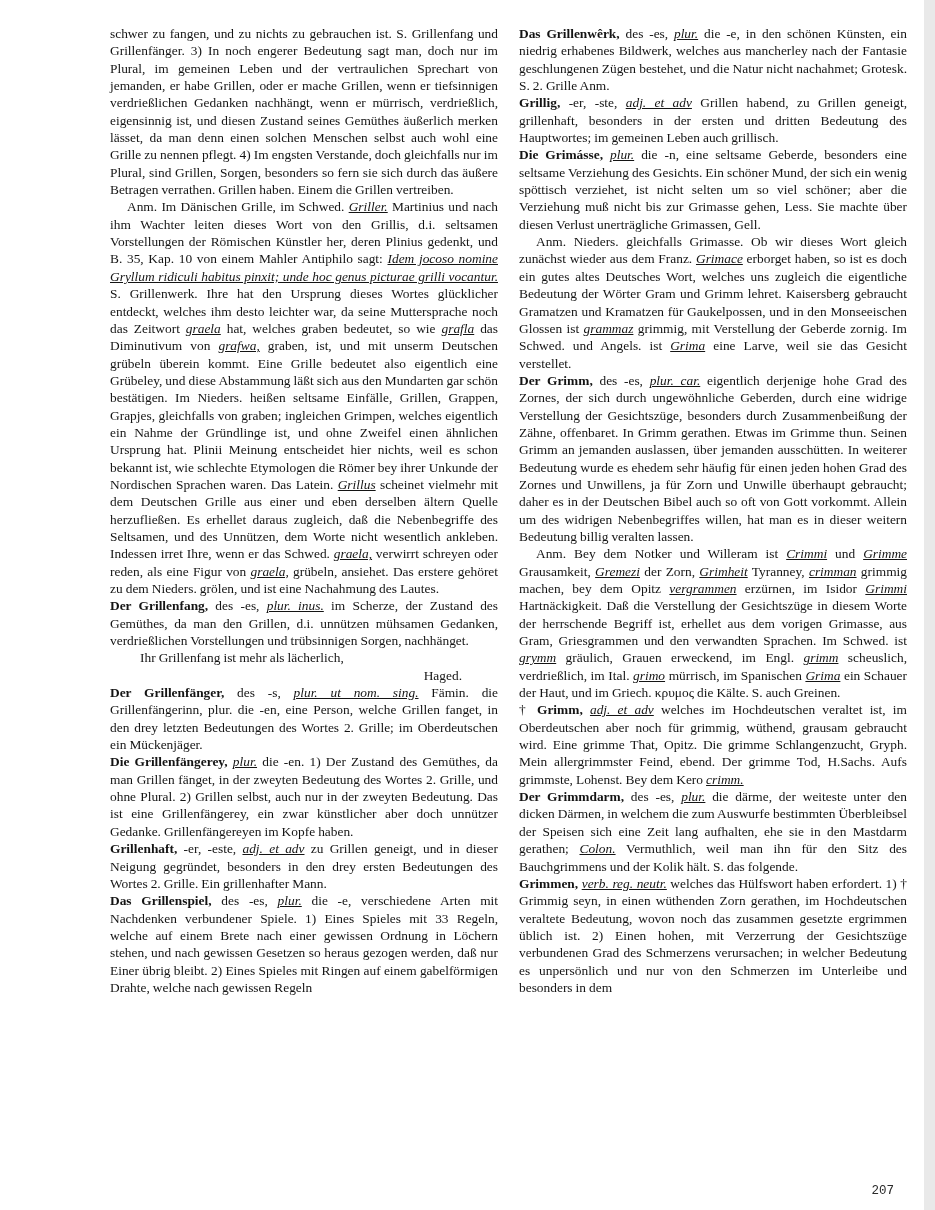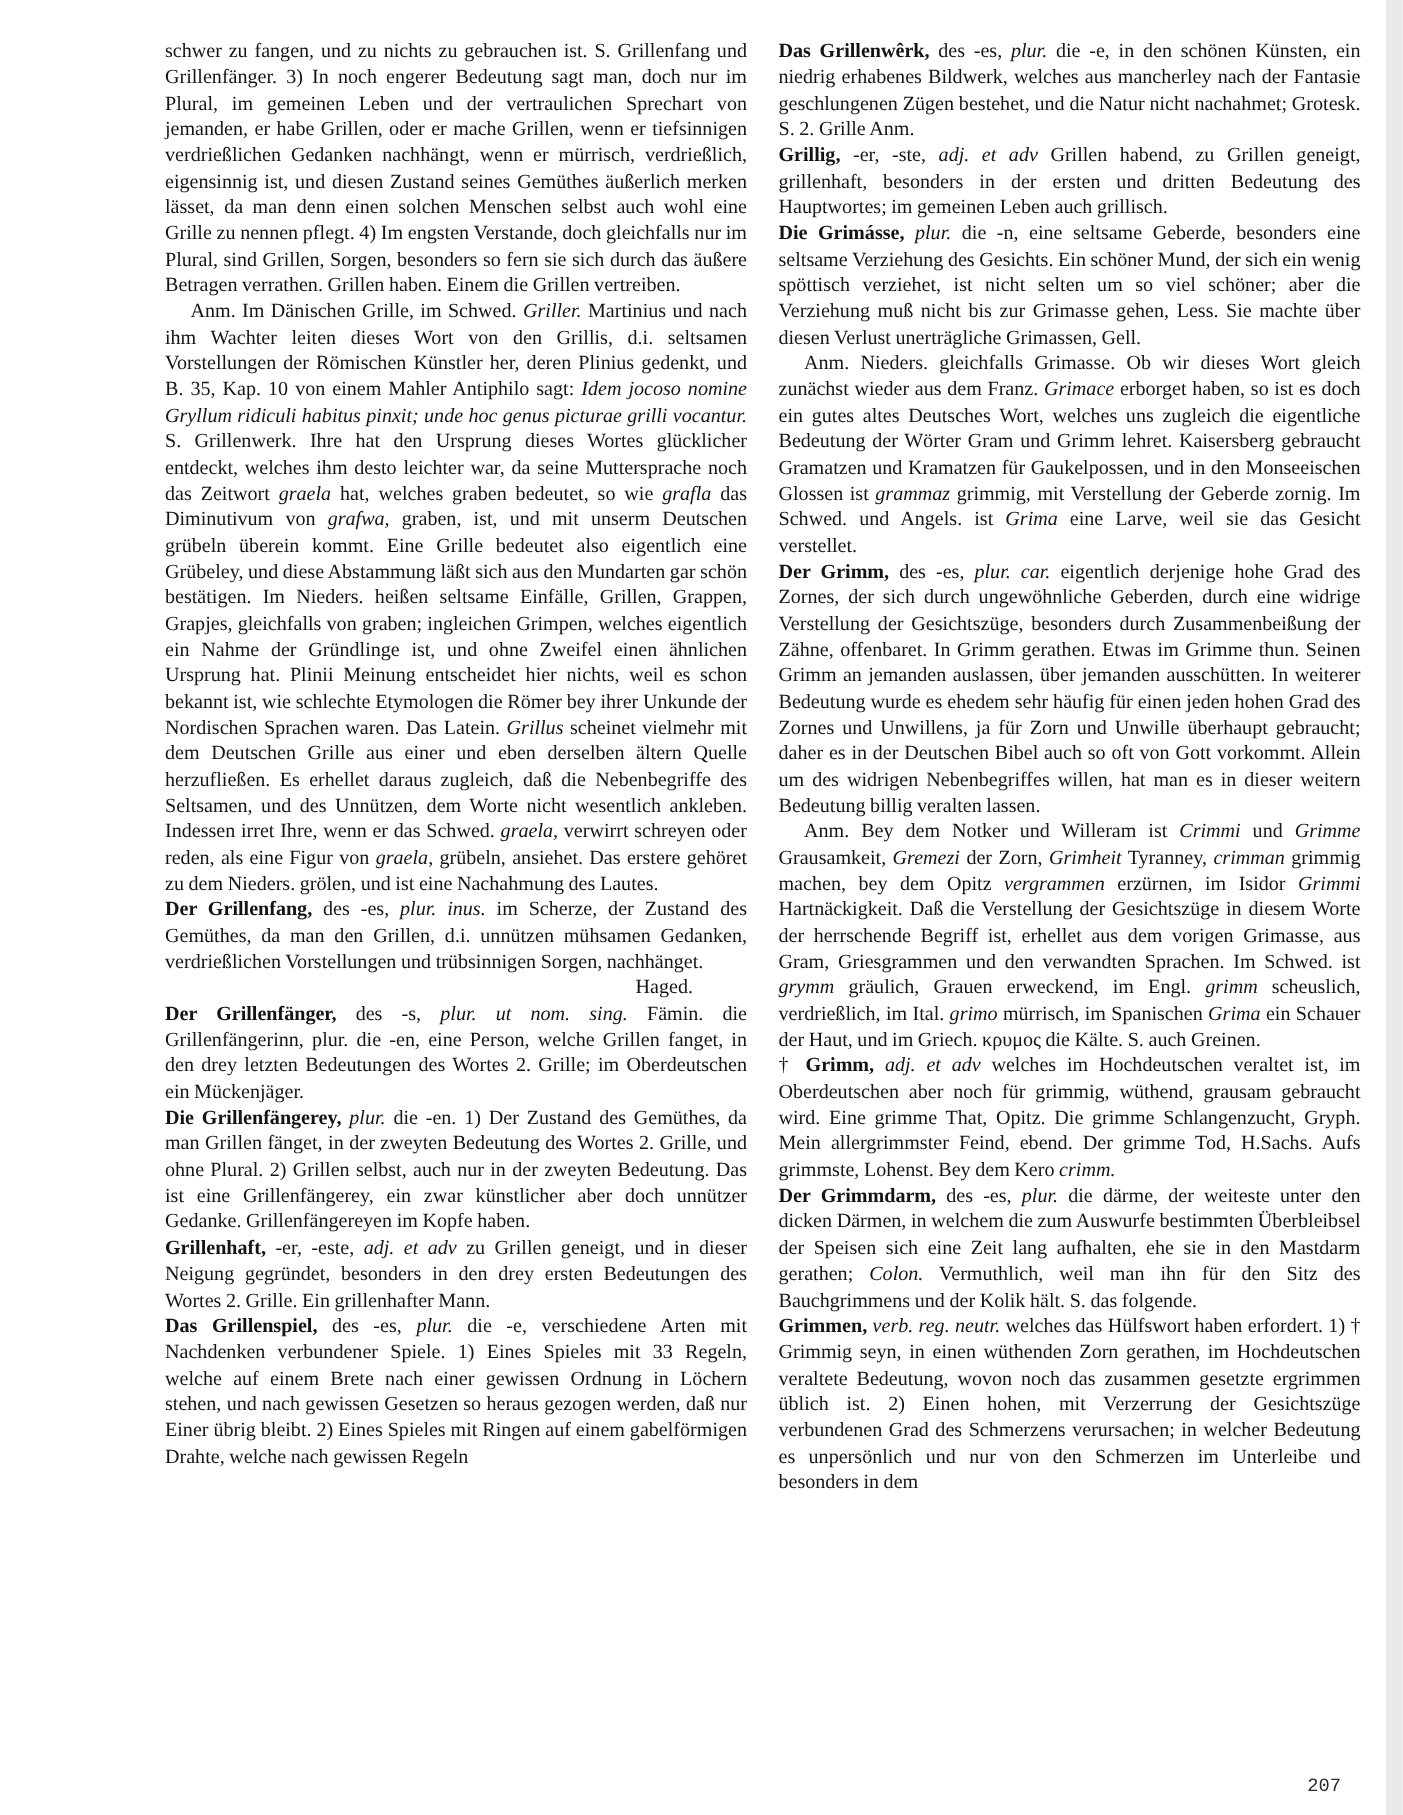"plur." .i { text-decoration: none -> underline }
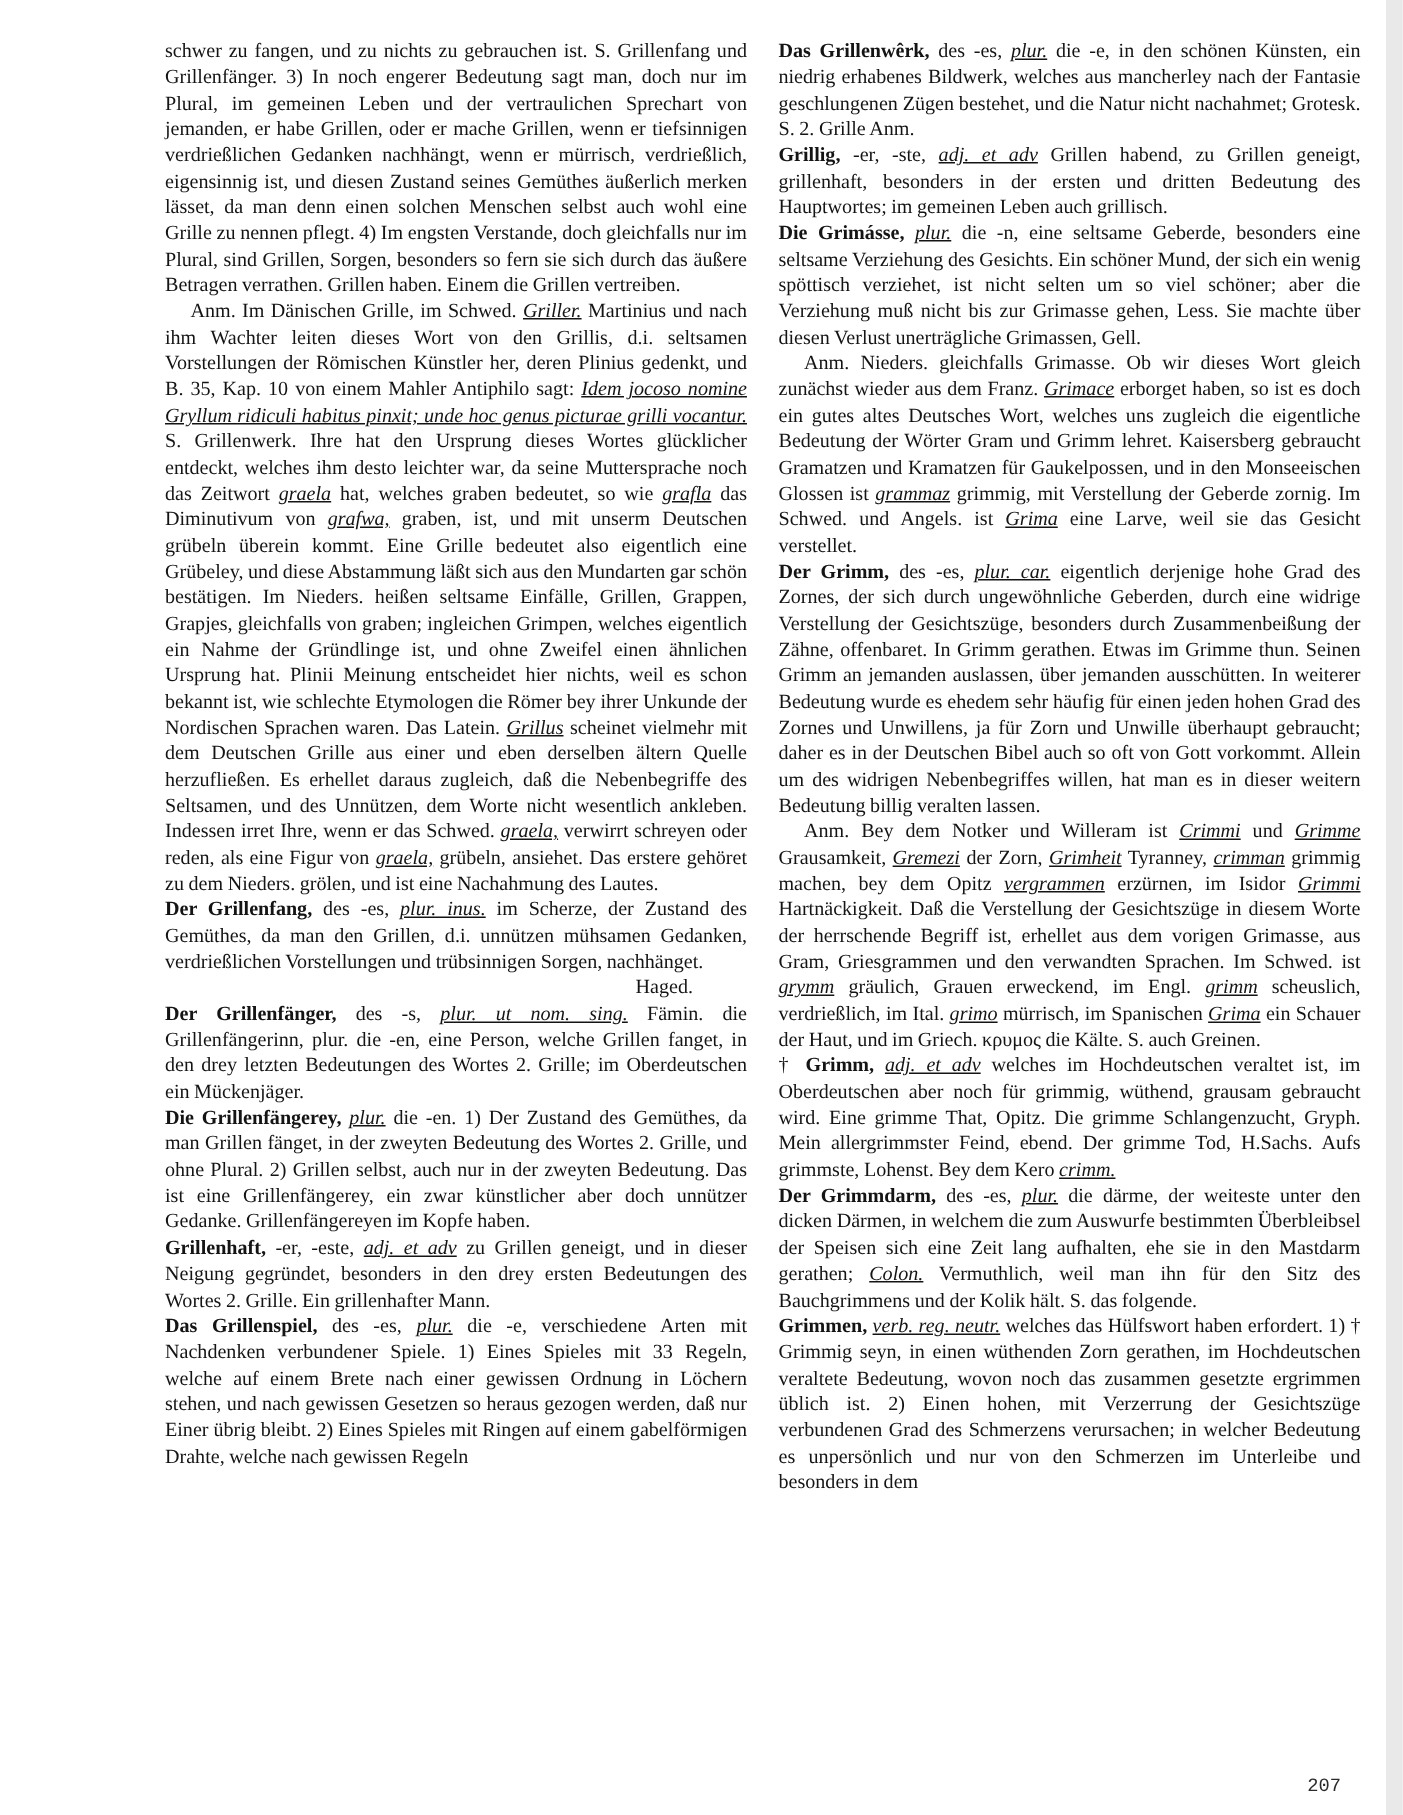"Ihr Grillenfang ist mehr als" p.para { html: none -> <p><span>Ihr Grillenfang ist mehr als lächerlich,</span></p> }
